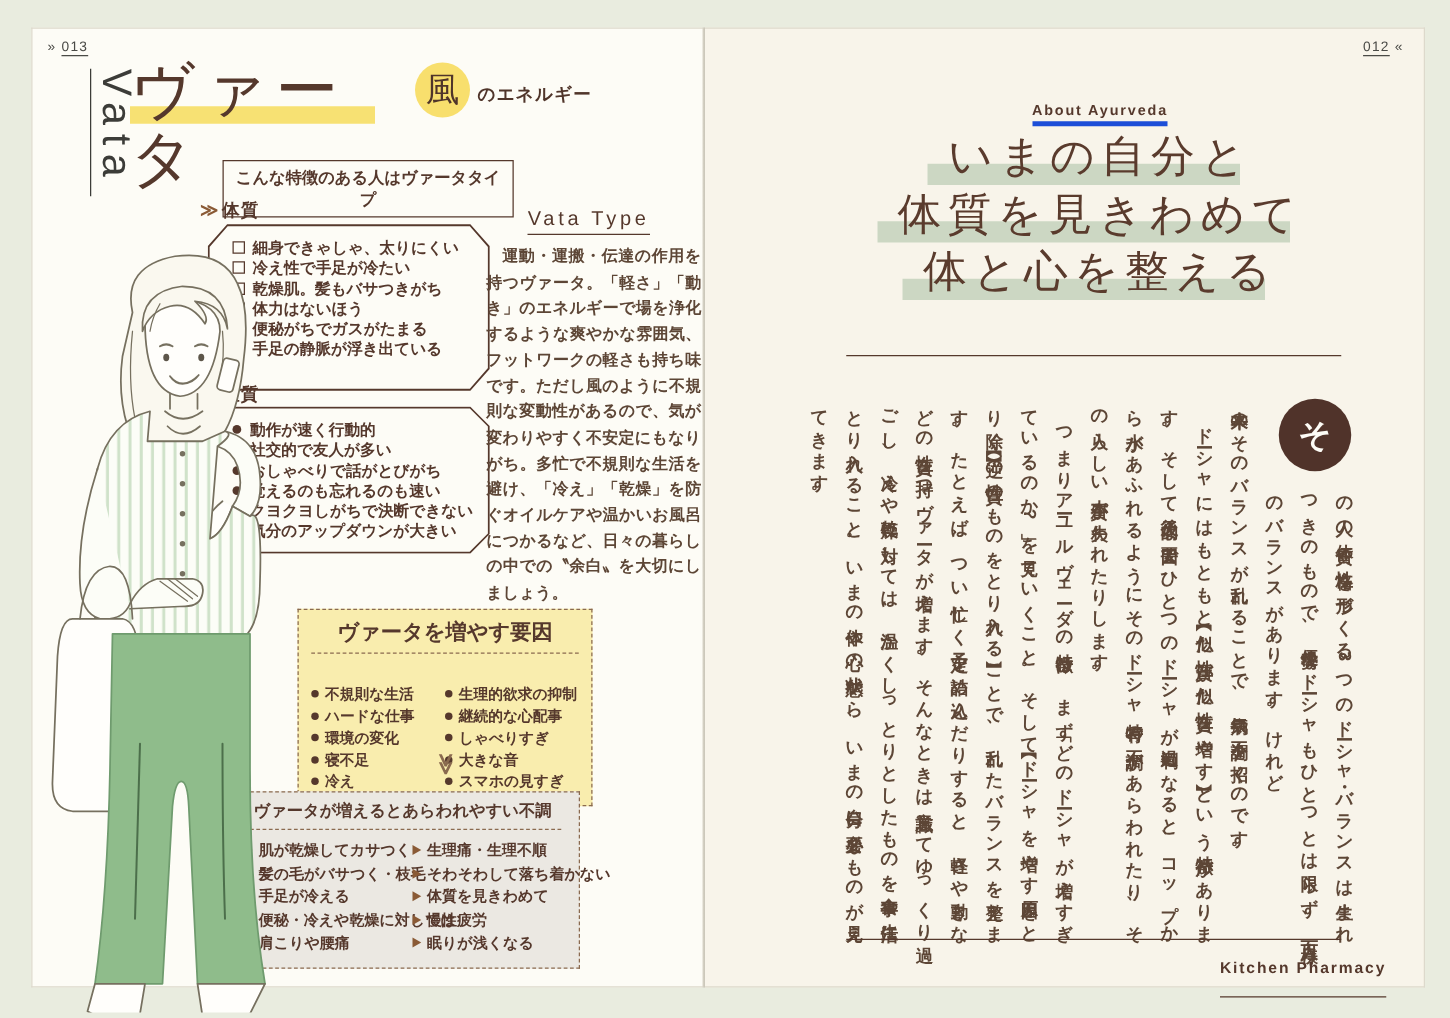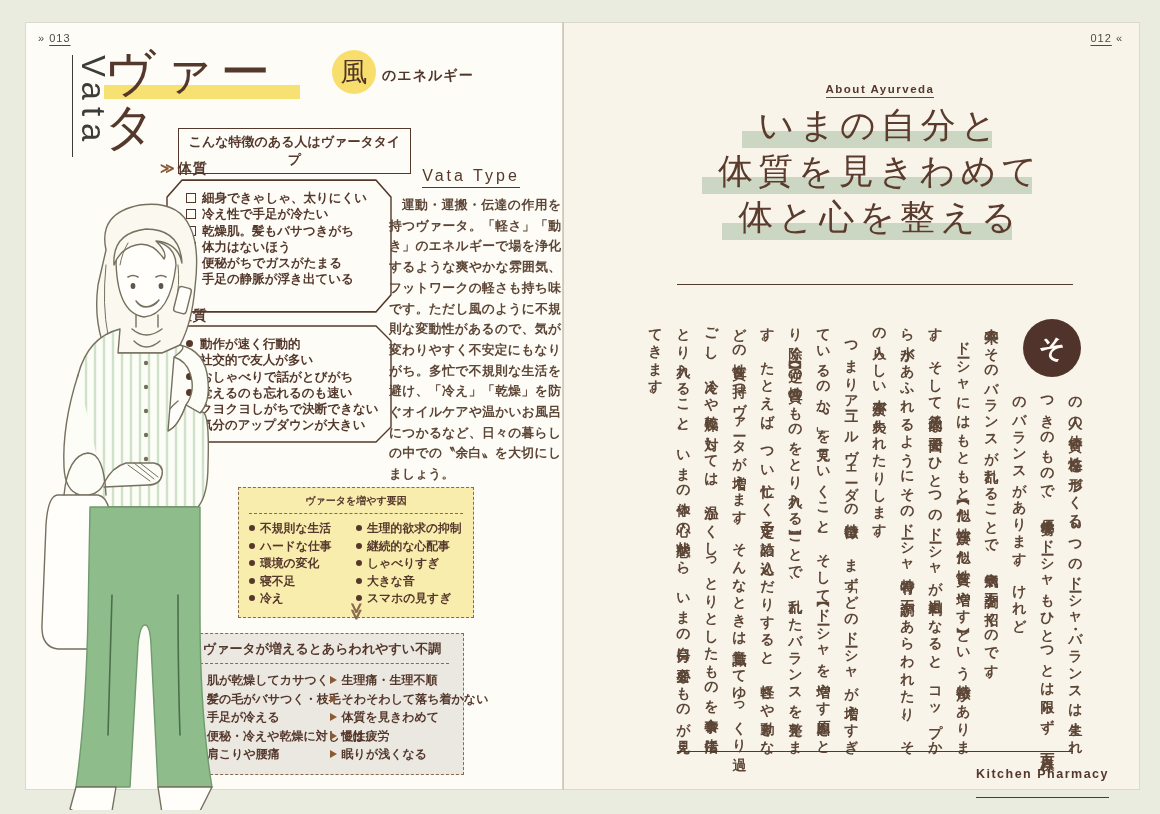"About Ayurveda" .kicker span { border-bottom: 1px solid #1d4ed8 -> 4px solid #1d4ed8 }
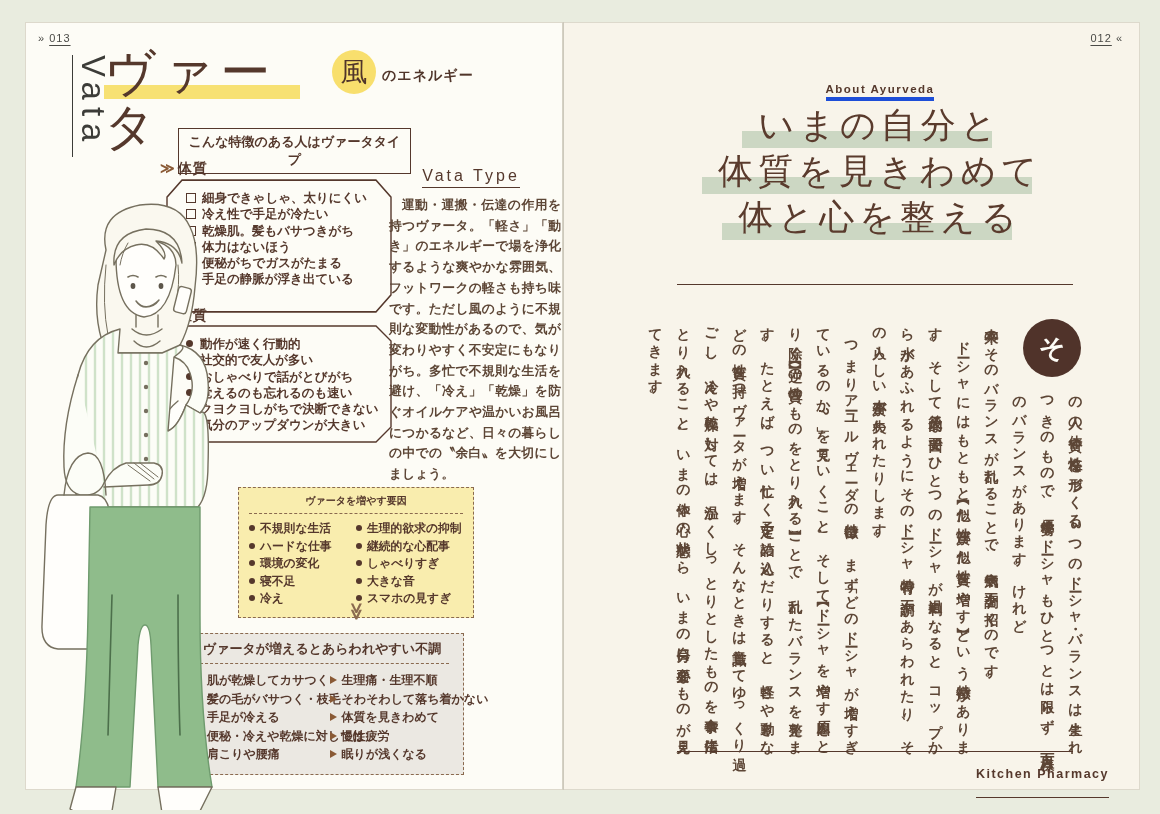"ヴァータを増やす要因" .yellow-box .bx-title { font-size: 10px -> 17px; margin-bottom: 6px -> 24px }
